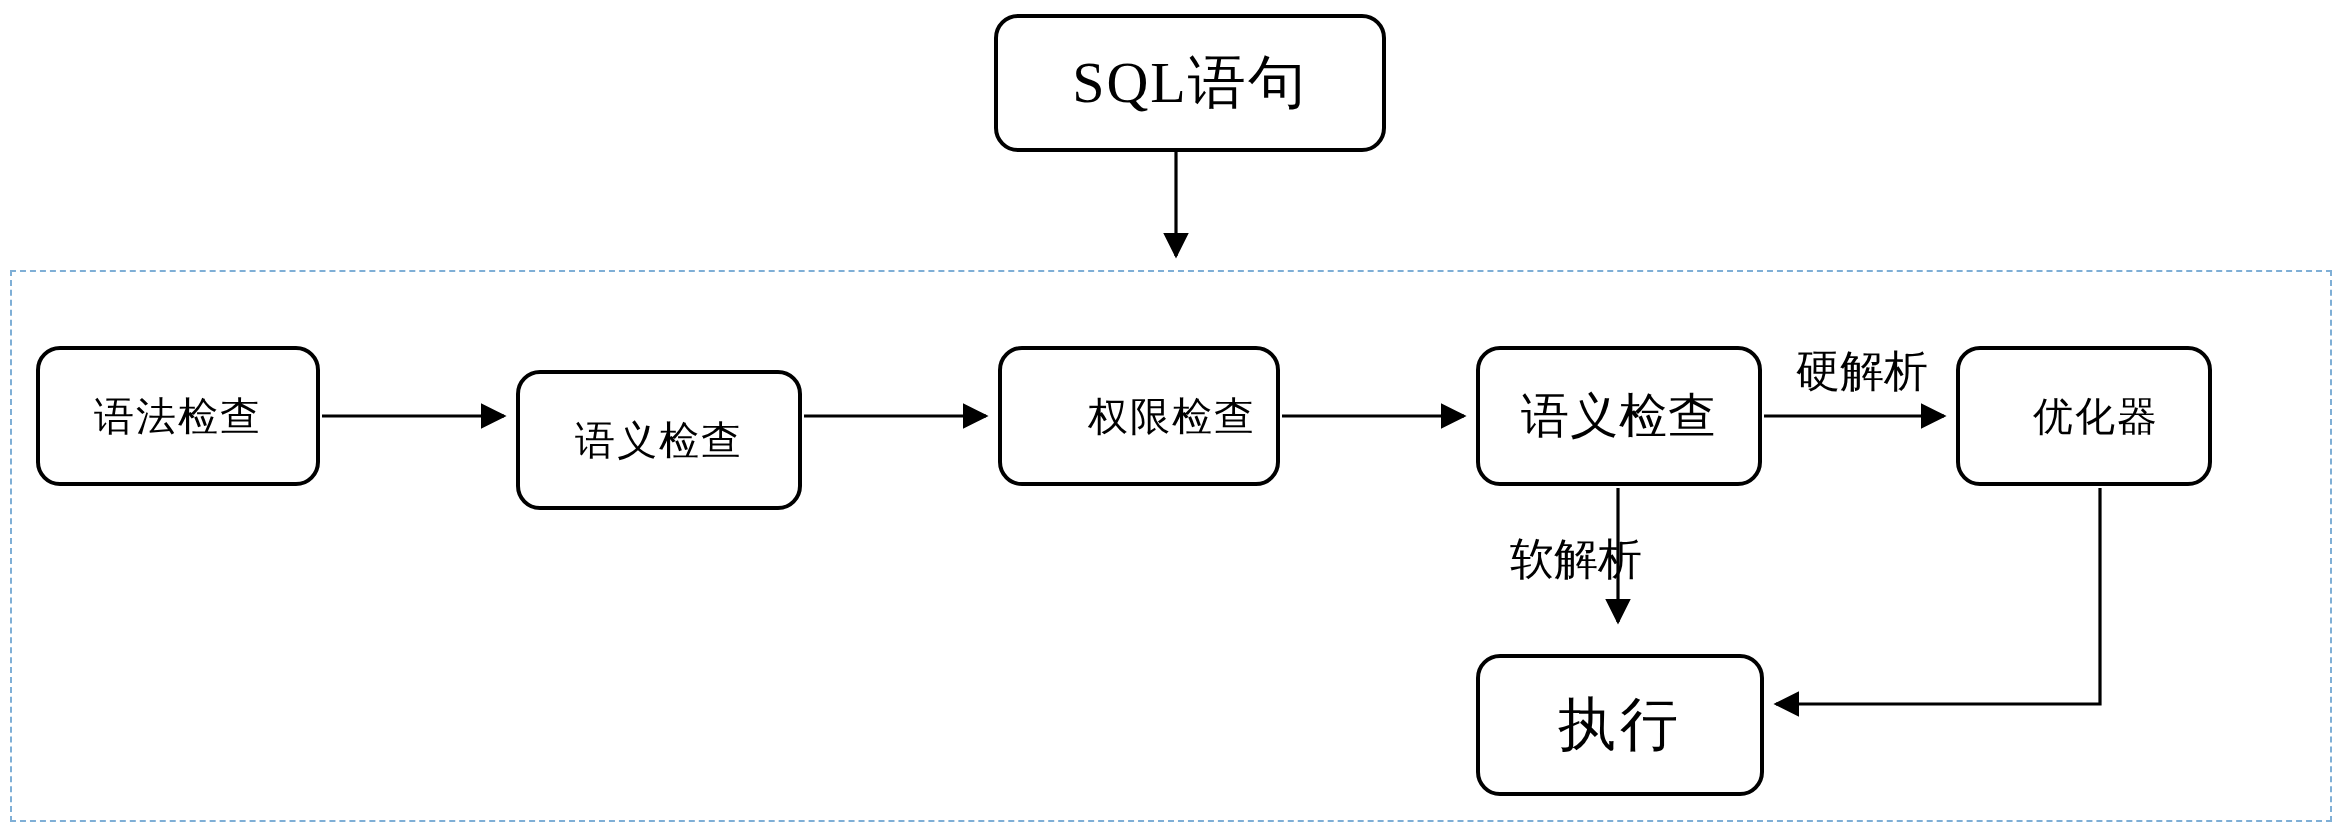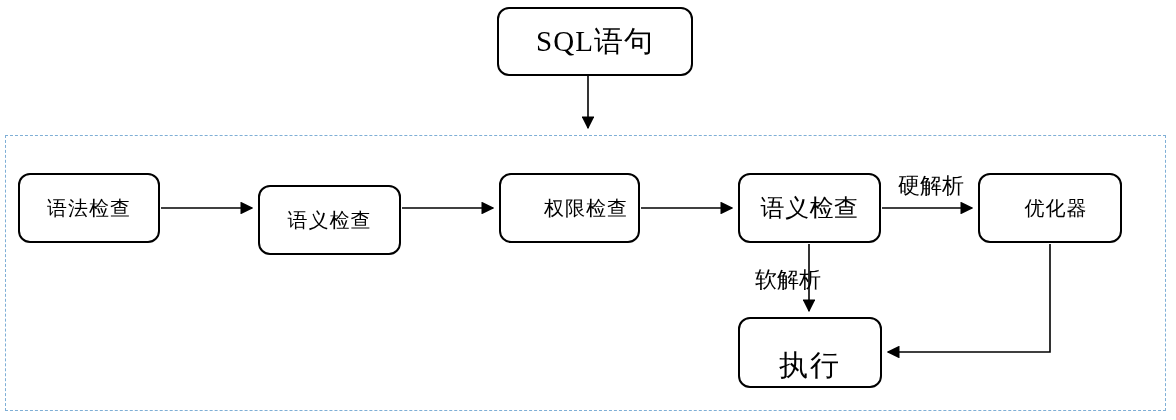"优化器" #node-optimizer { width: 144px -> 128px }
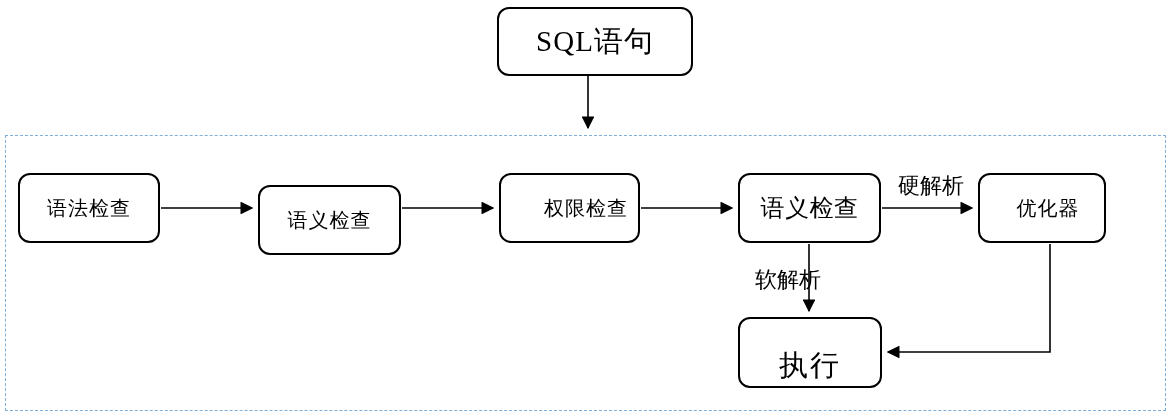"执行" #node-execute { align-items: flex-end -> none; top: 317px -> 327px }
